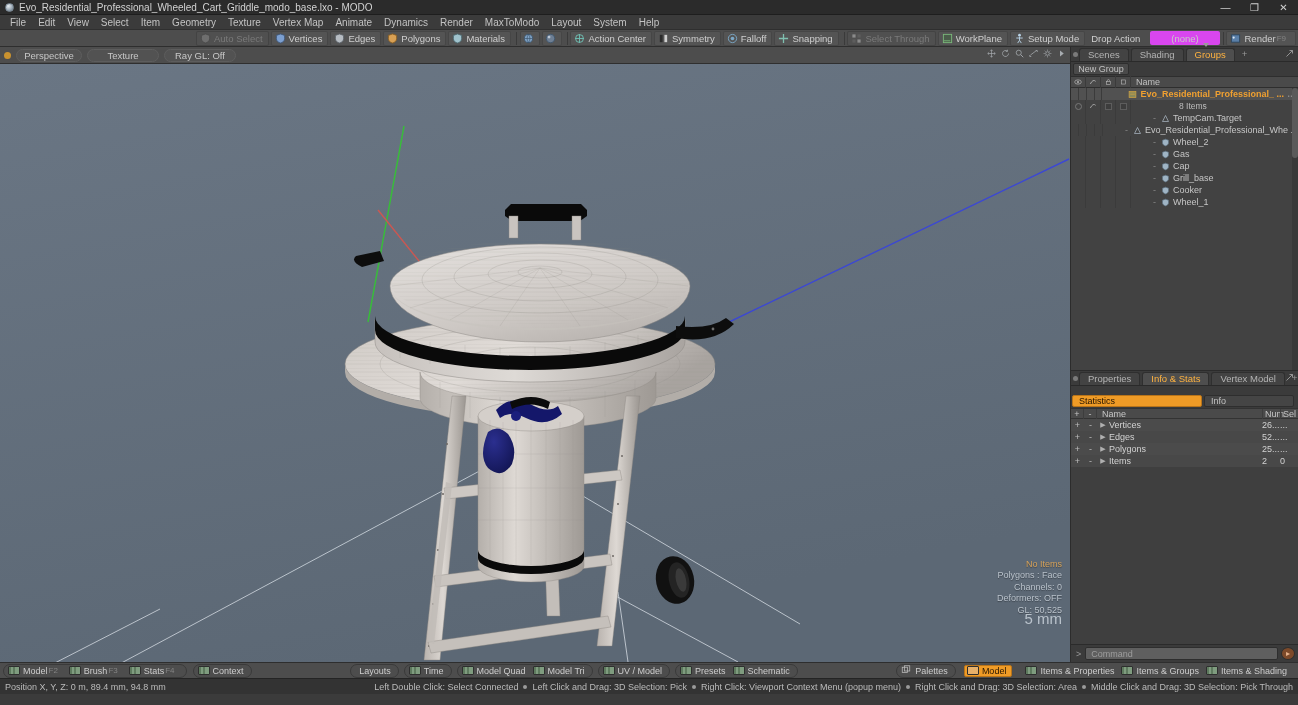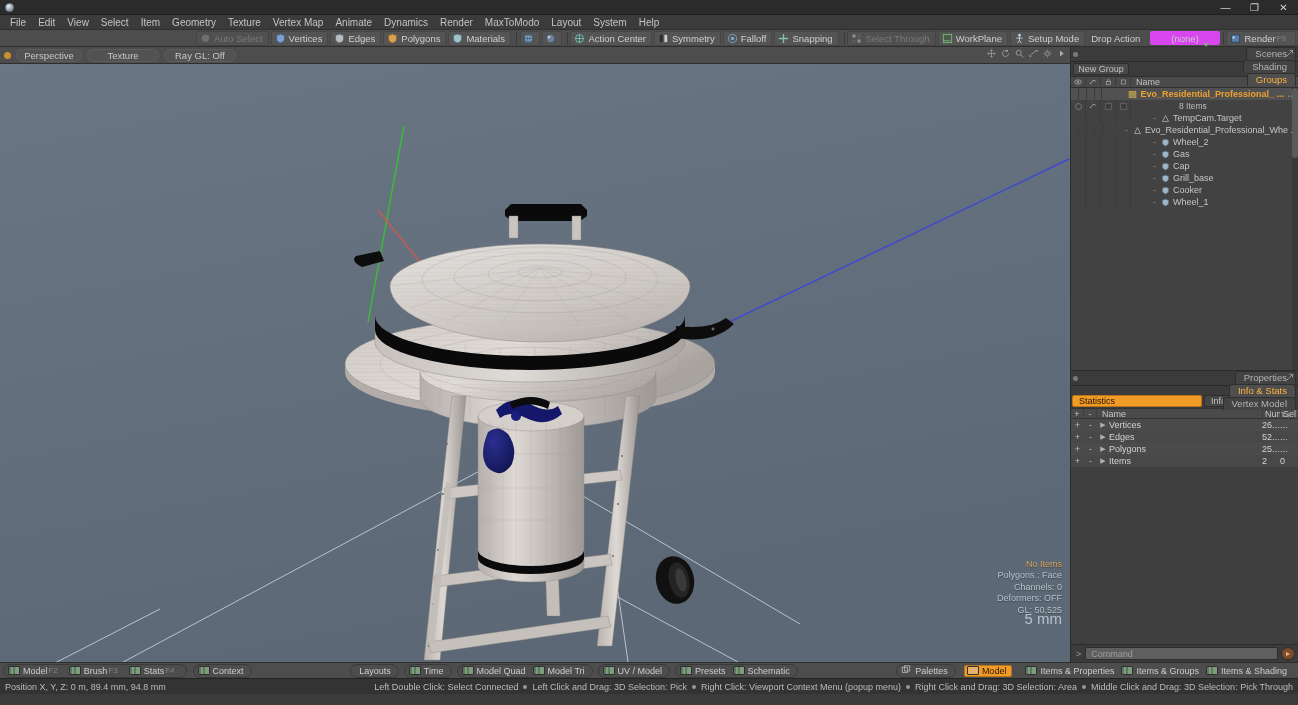"Evo_Residential_Professional_Wheeled_Car" div.title { html: none -> <div>Evo_Residential_Professional_Wheeled_Cart_Griddle_modo_base.lxo - MODO</div> }
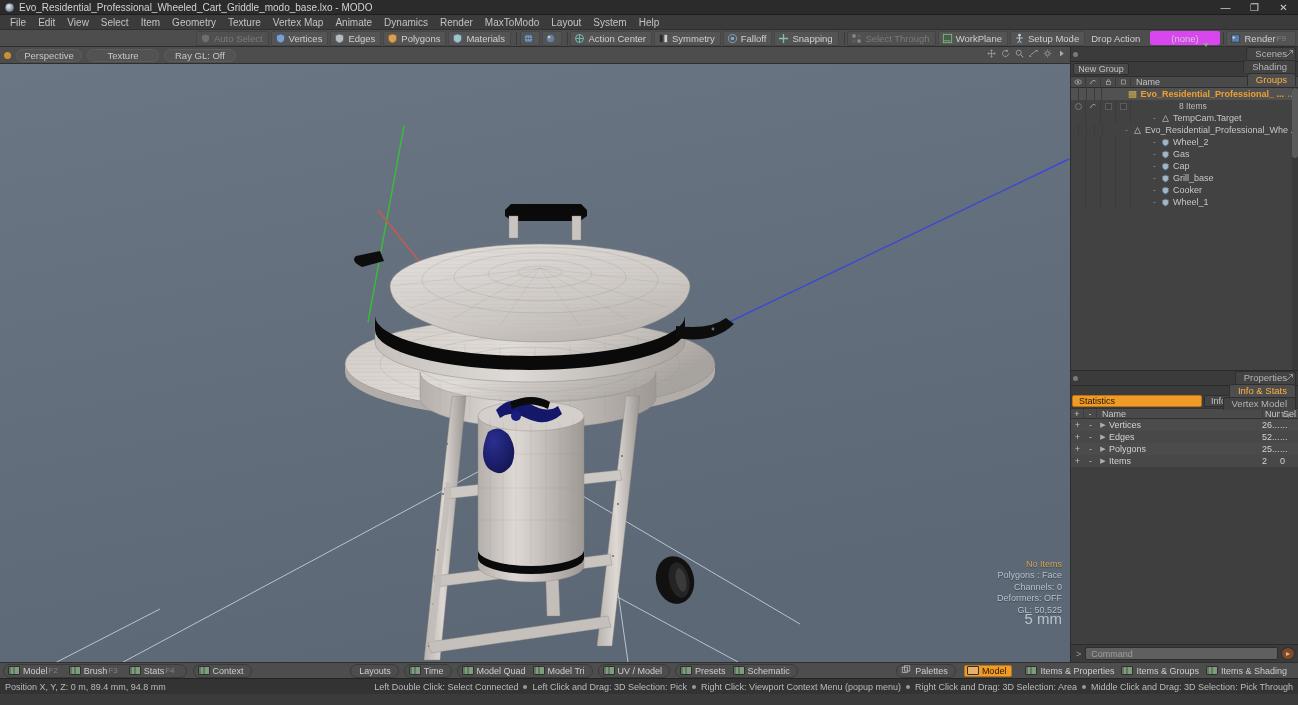"Scenes" .tabrow { flex-direction: column -> none }
